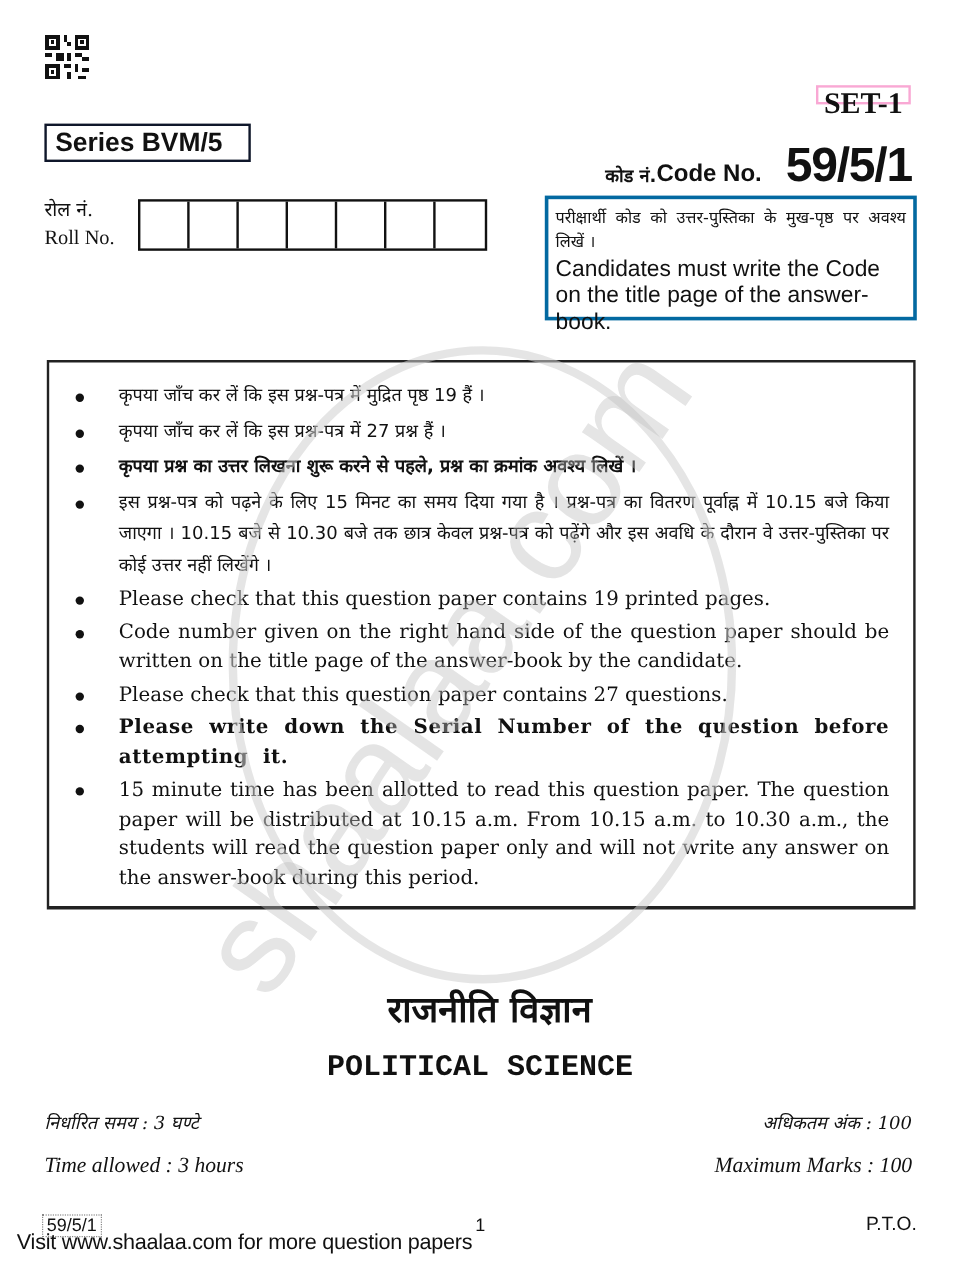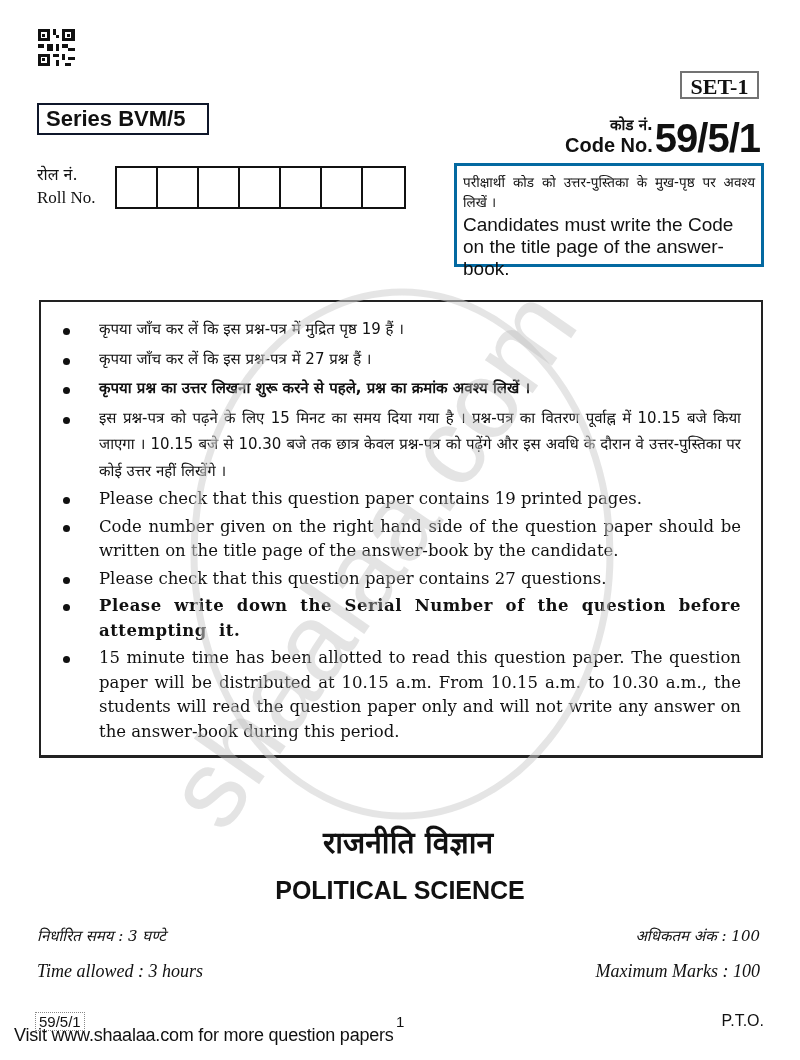"SET-1" .set-box { border: 2px solid #737373 -> 2px solid #f9a8d4; font-size: 22px -> 25px; height: 28px -> 16px }
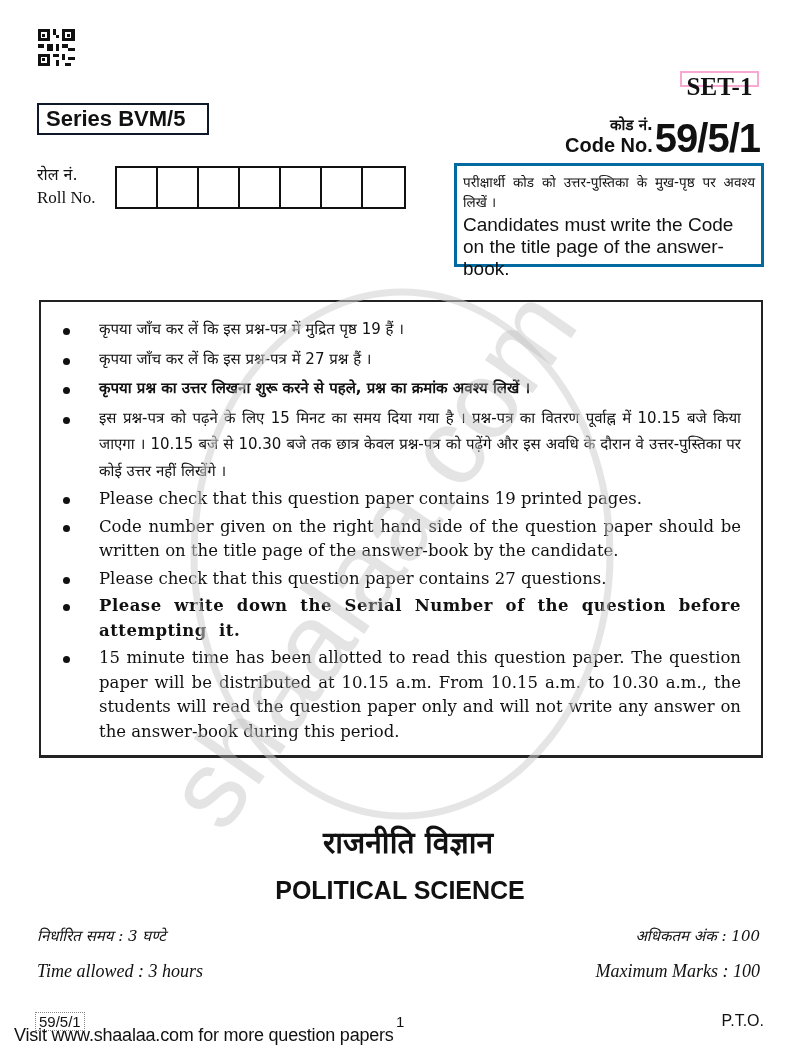"कोड नं." .code-labels { flex-direction: column -> row; margin-right: 2px -> 20px }
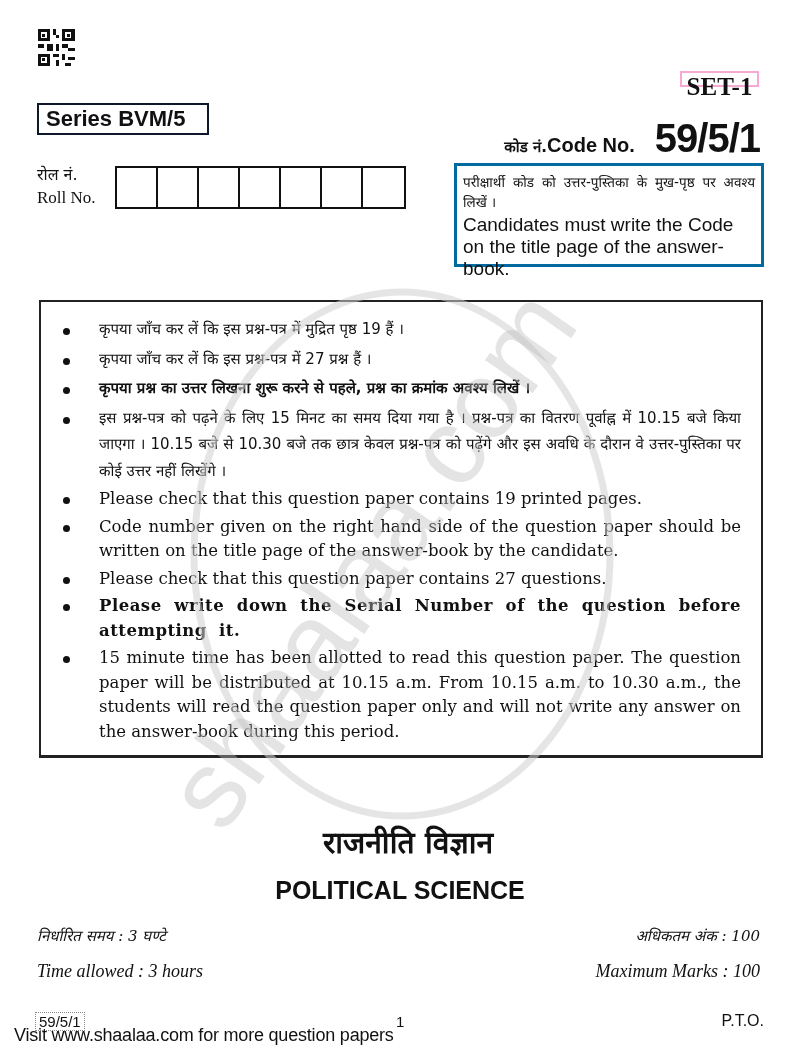"POLITICAL SCIENCE" .subject-en { font-family: Liberation Sans, sans-serif -> Liberation Mono, monospace }
